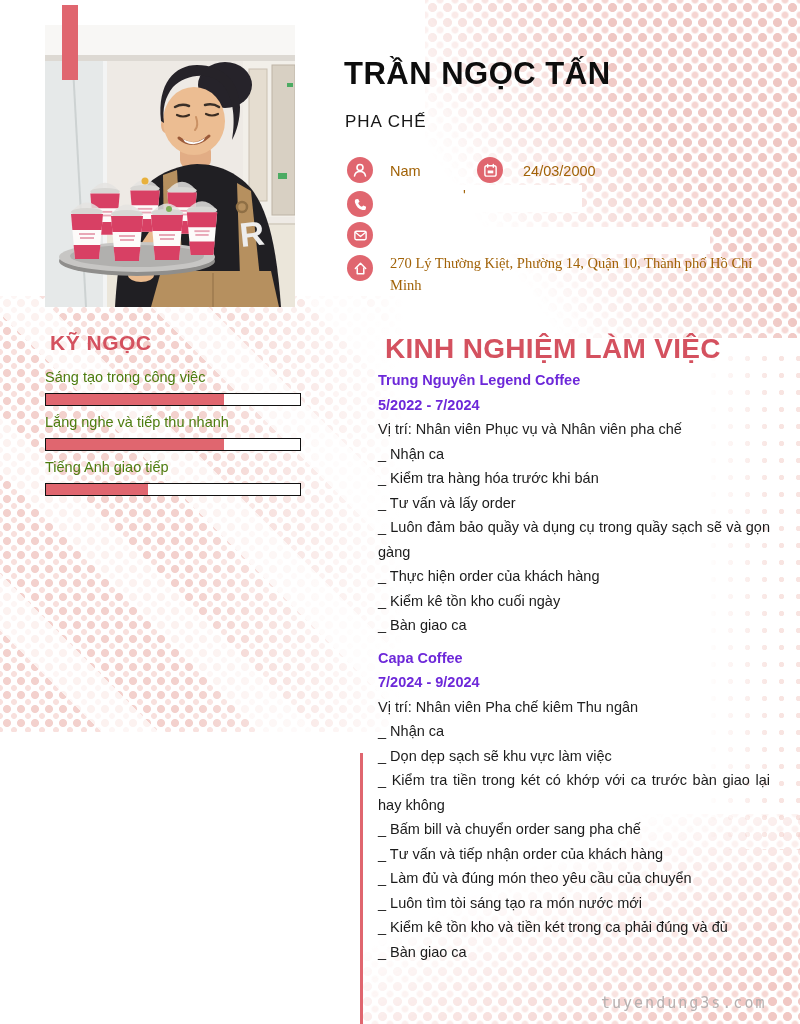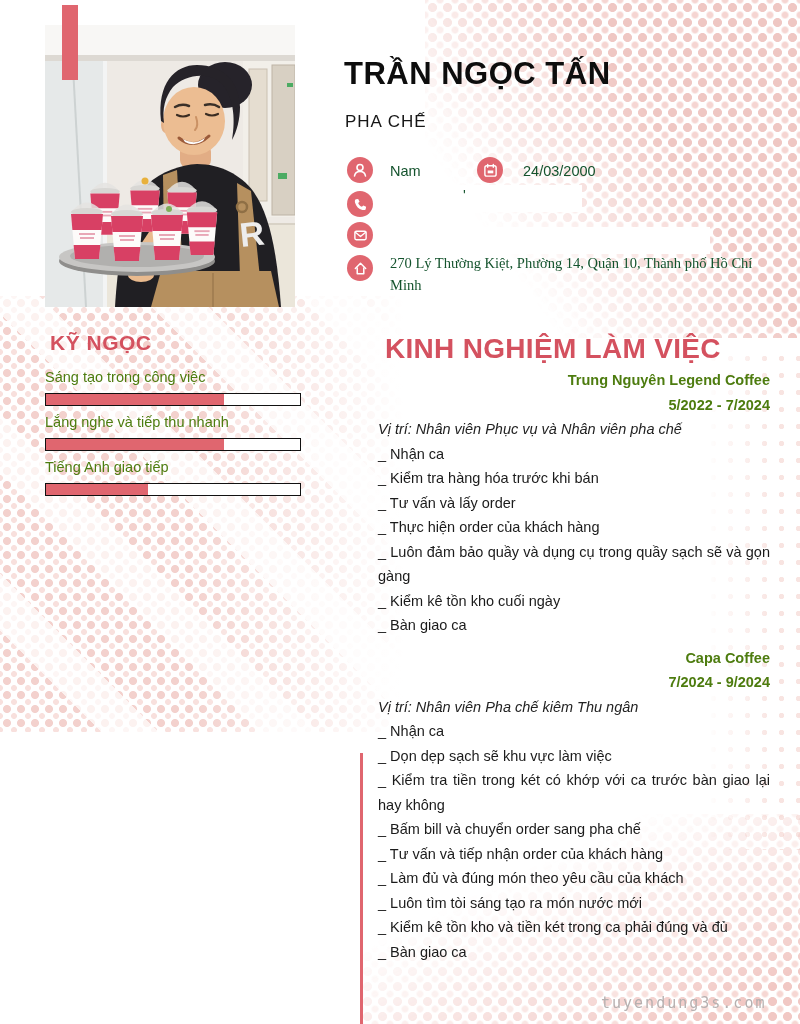"Nam" .ctext { color: #14532d -> #a16207 }
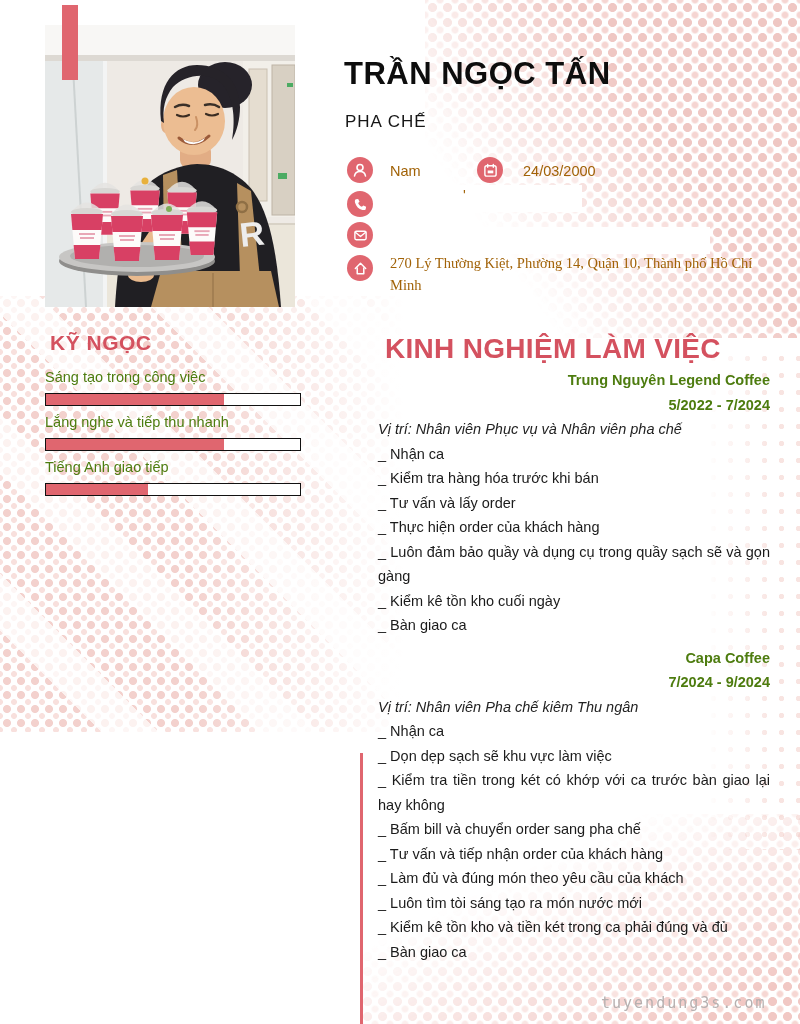"Trung Nguyên Legend Coffee" .job-company,.job-period { color: #4d7c0f -> #6d28d9; text-align: right -> none }
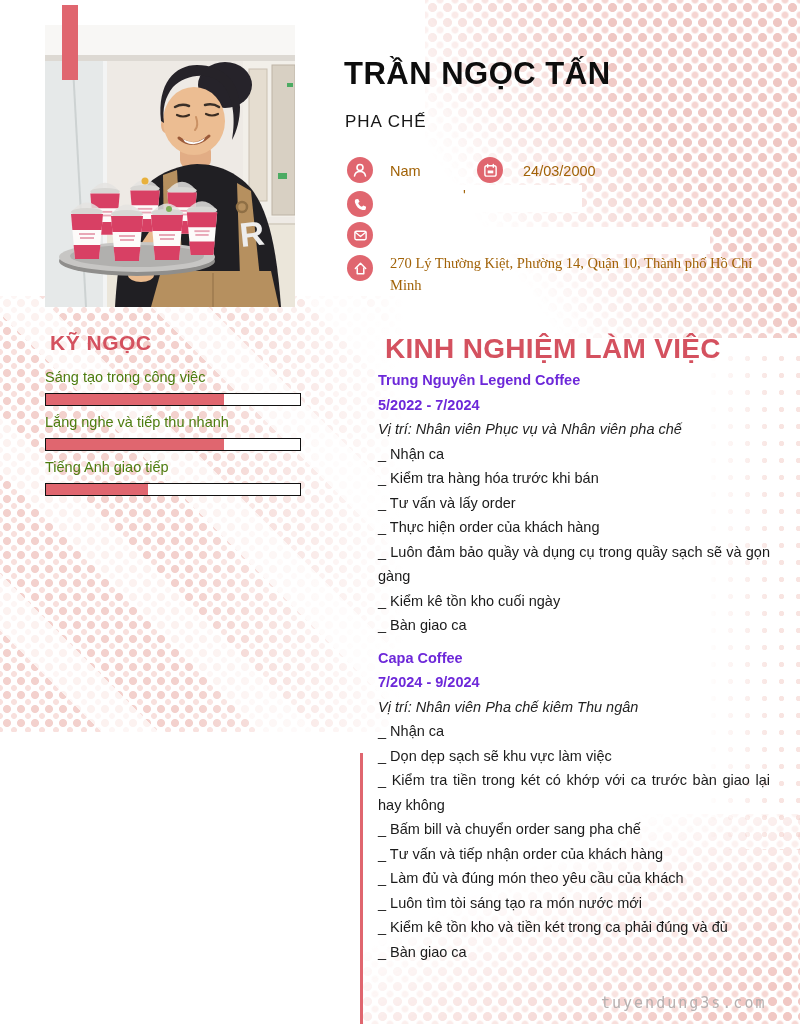"Vị trí: Nhân viên Phục" .job-position { font-style: italic -> none }
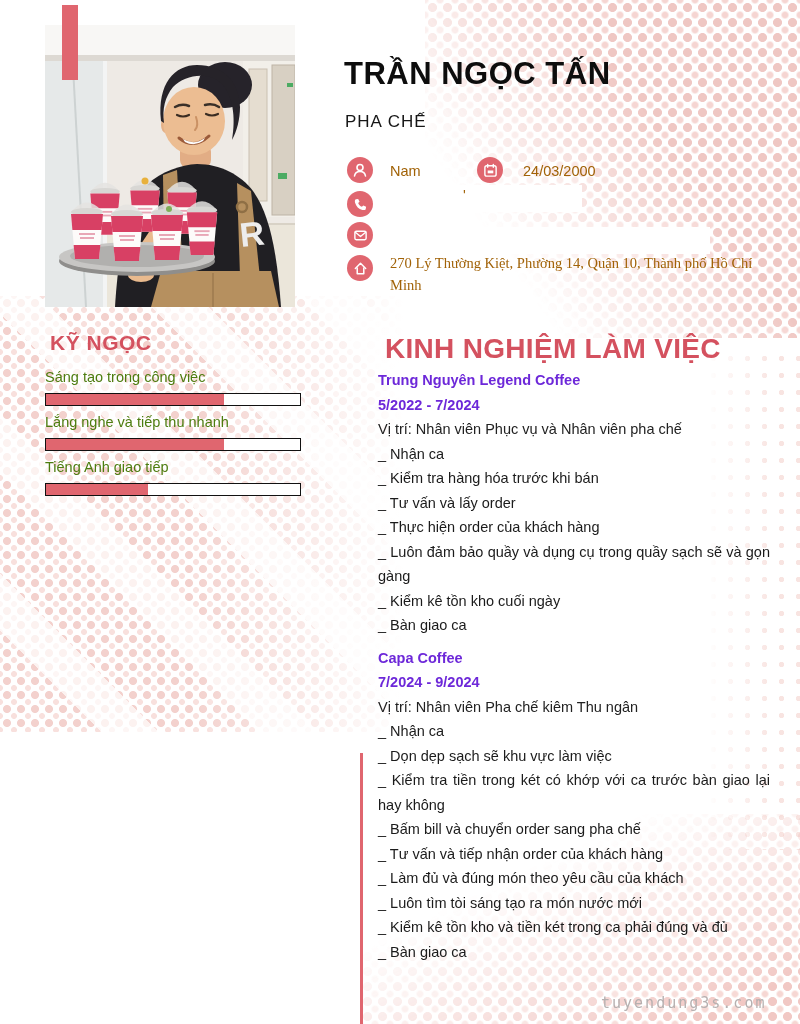"_ Thực hiện order của" p.duty { order: before "_ Luôn đảm bảo quầy" -> after "_ Luôn đảm bảo quầy" }
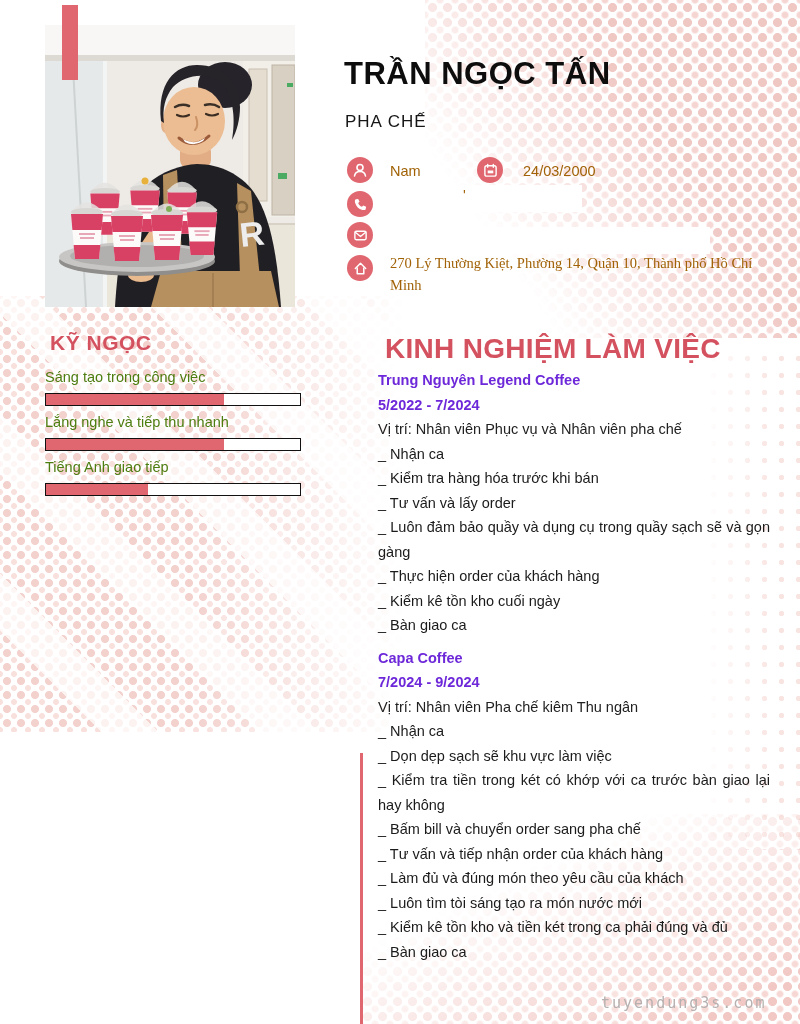"_ Làm đủ và đúng" p.duty { text: khách -> chuyển }
